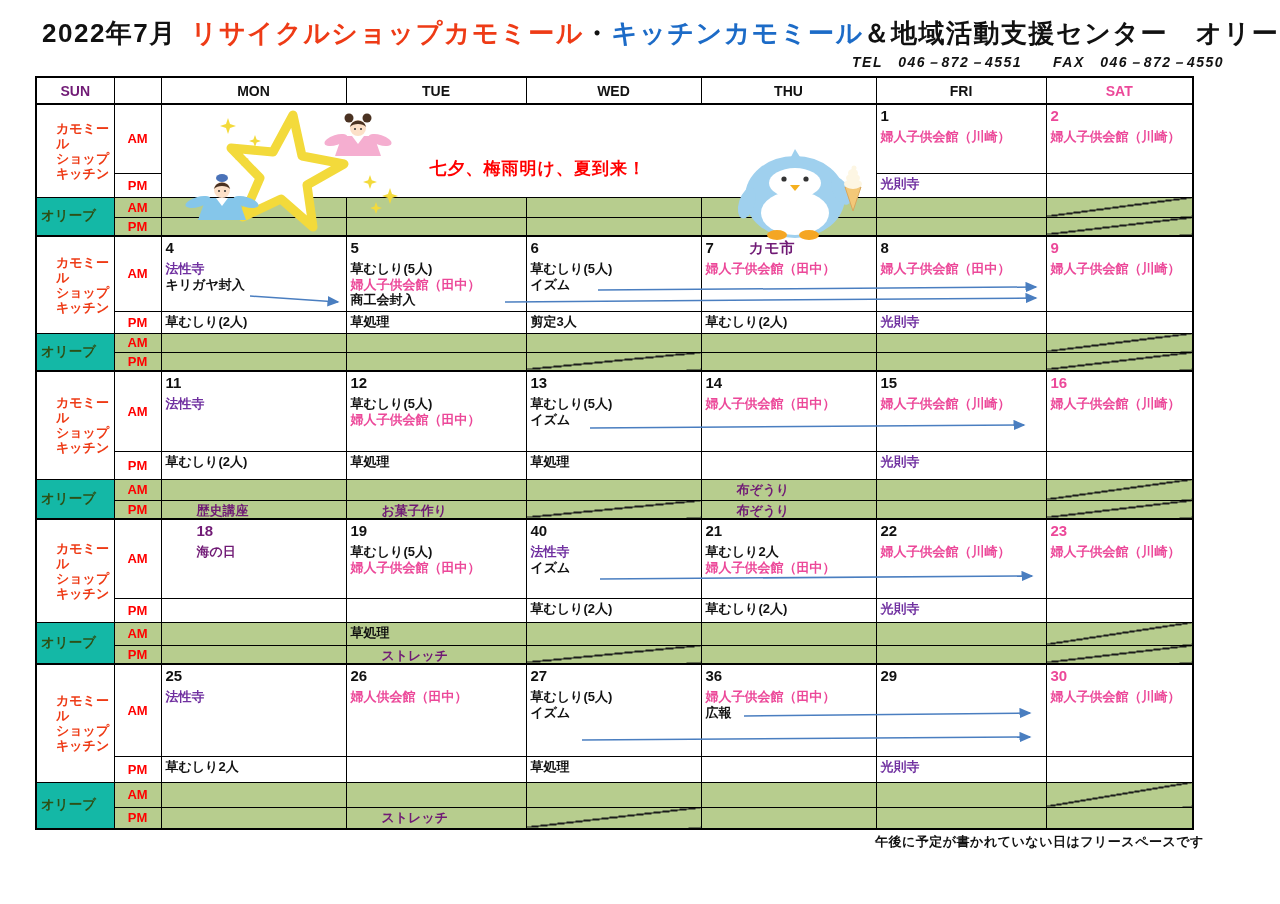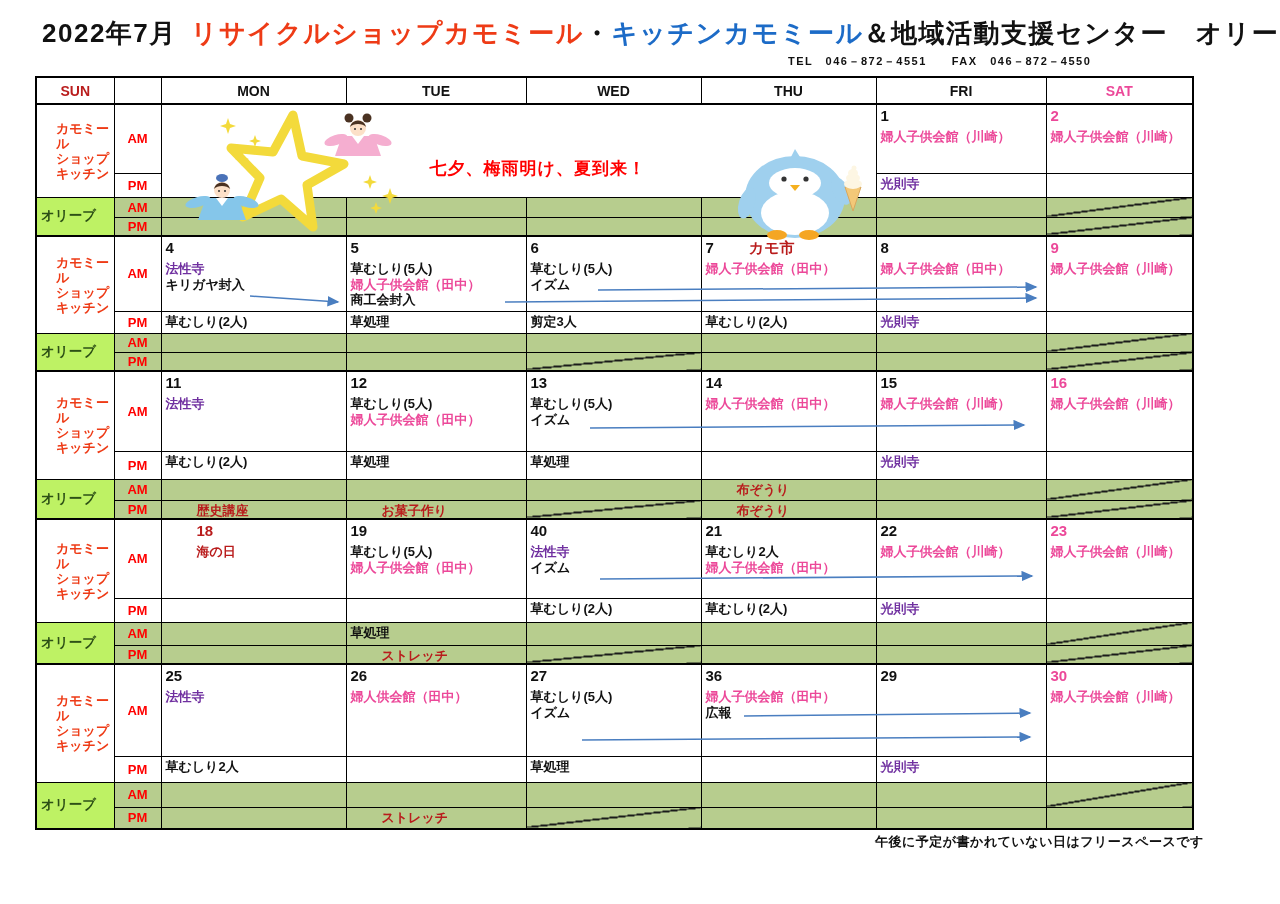"TEL 046－872－4551 FAX 046－872－4550" .contact { font-size: 11px -> 14px; font-style: none -> italic; left: 788px -> 852px }
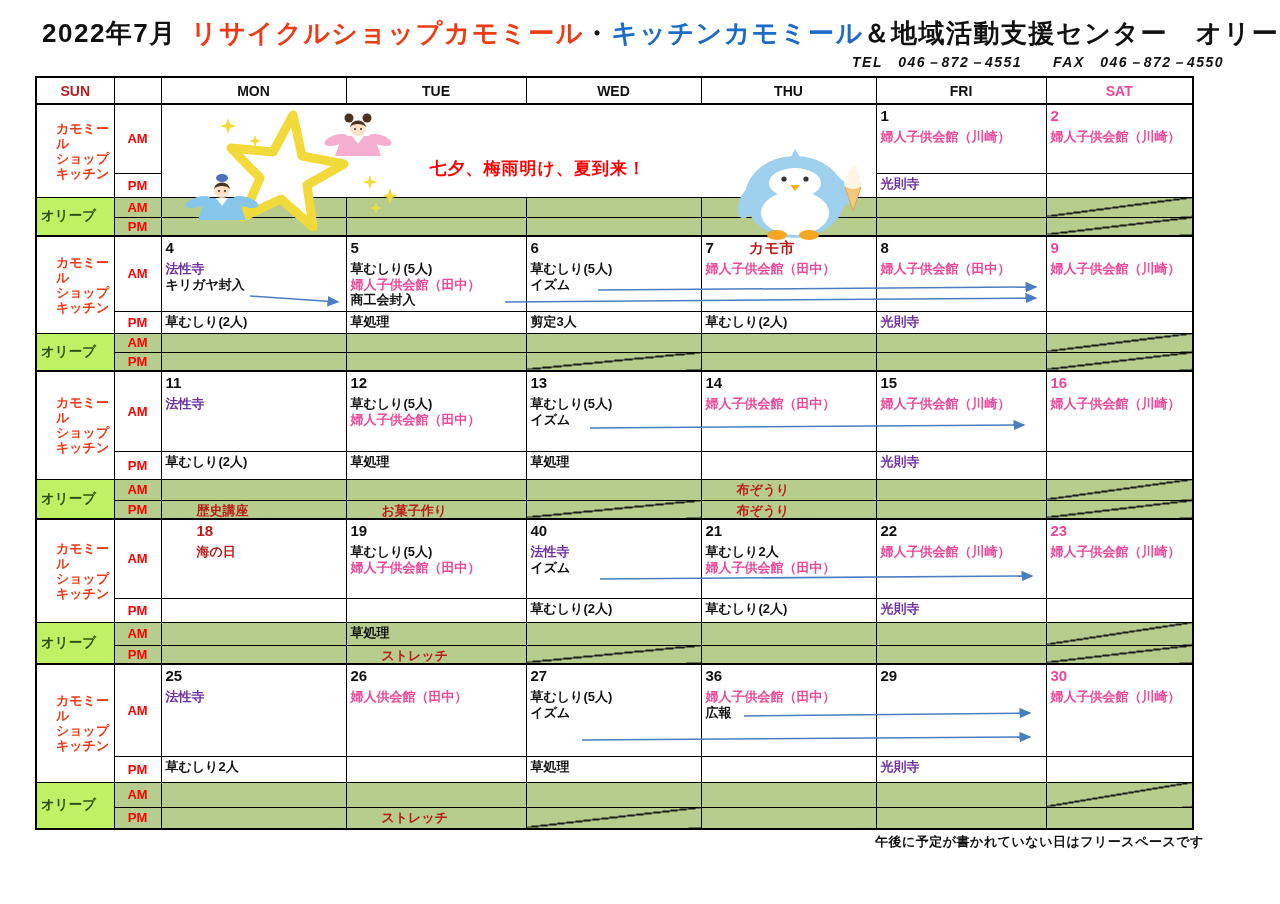"SUN" .cr { color: #b91c1c -> #701a75 }
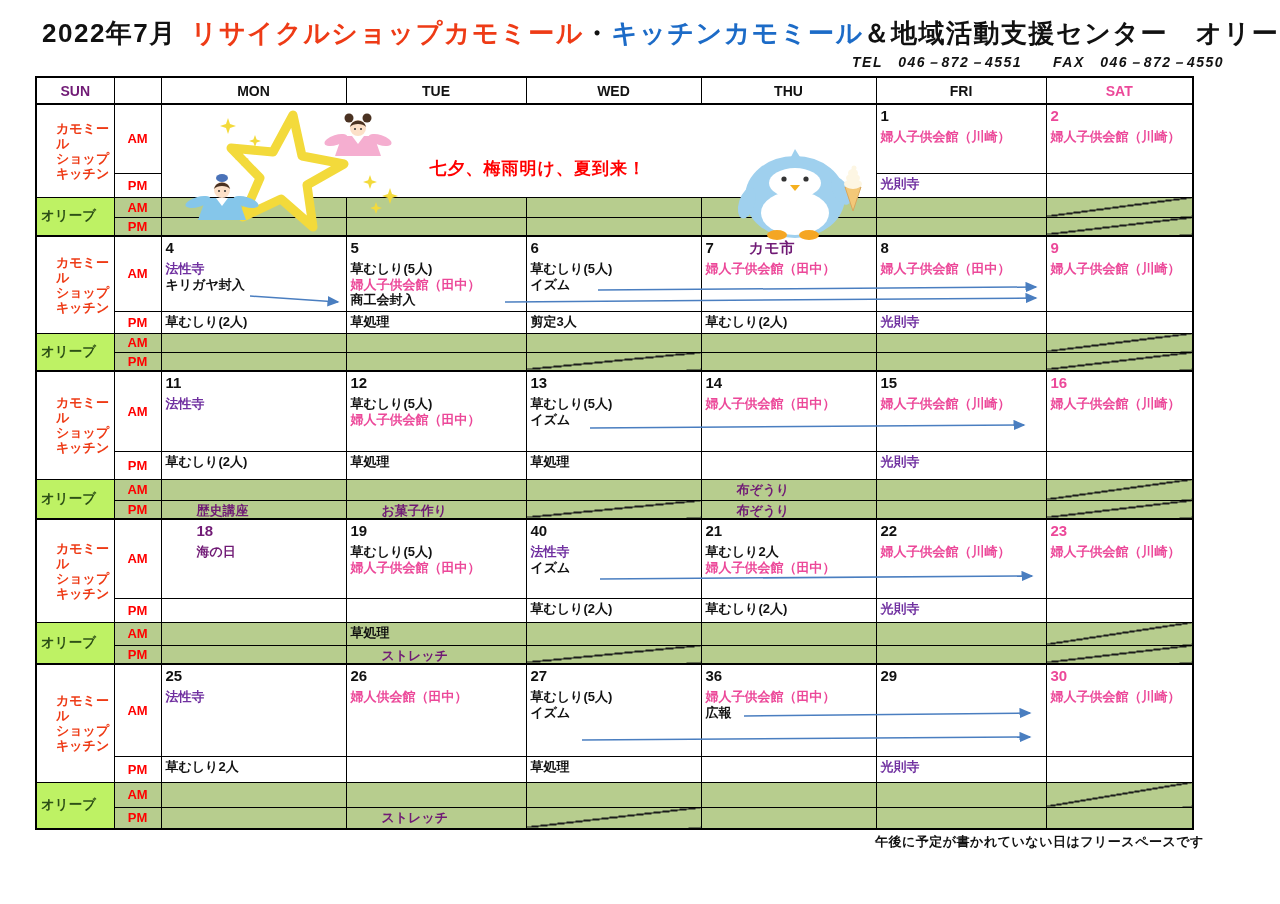"オリーブ" .lab-olive { background: #bef264 -> #14b8a6 }
